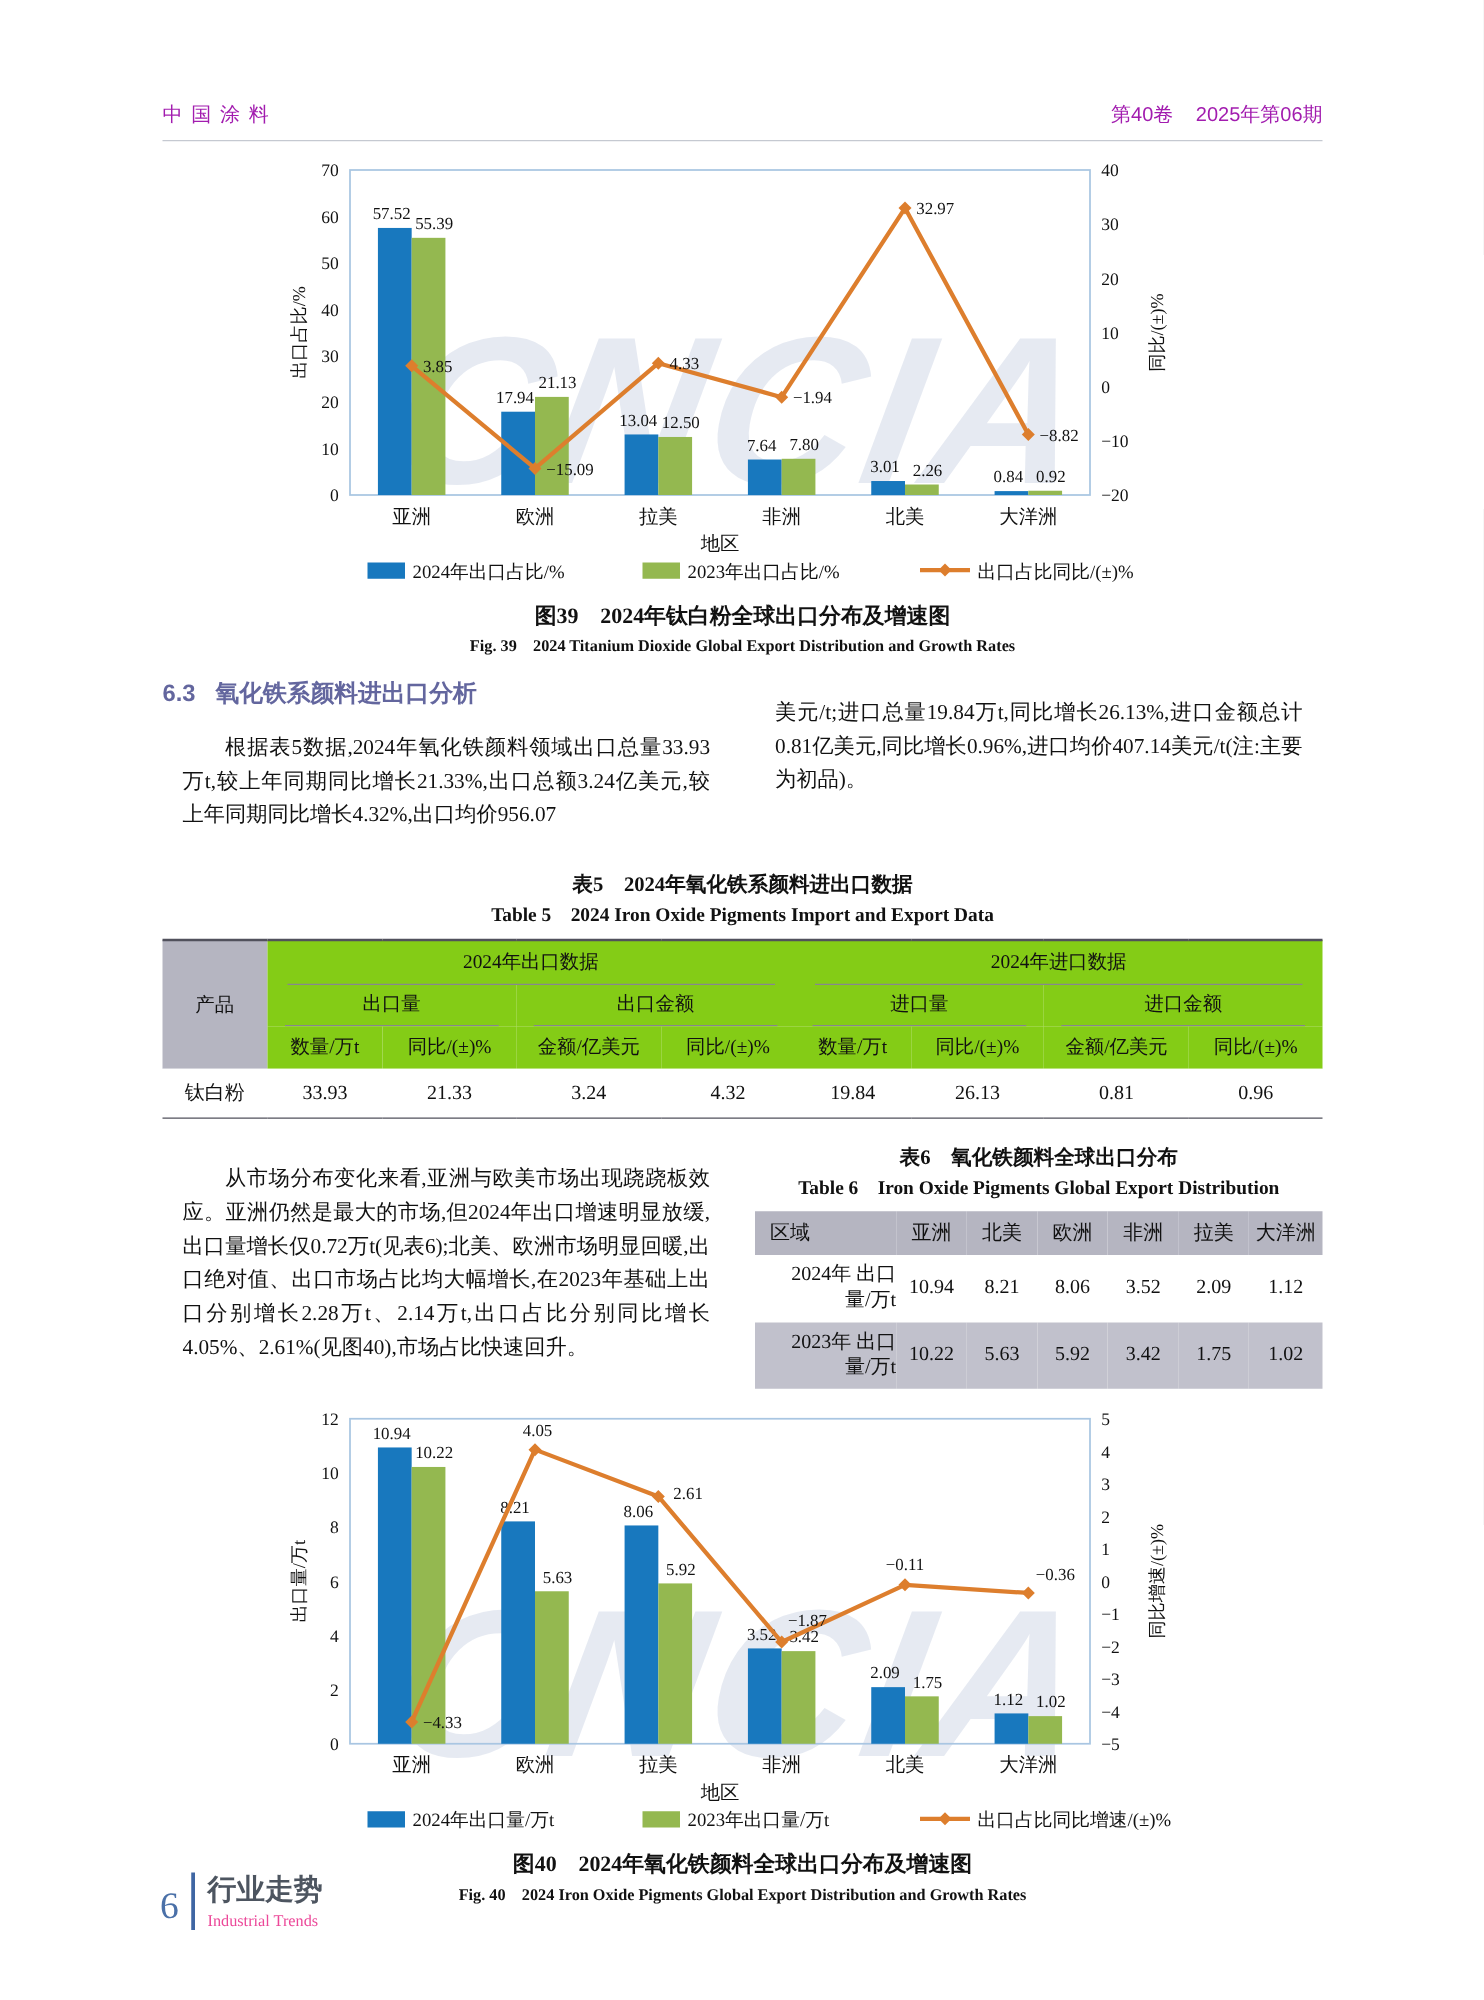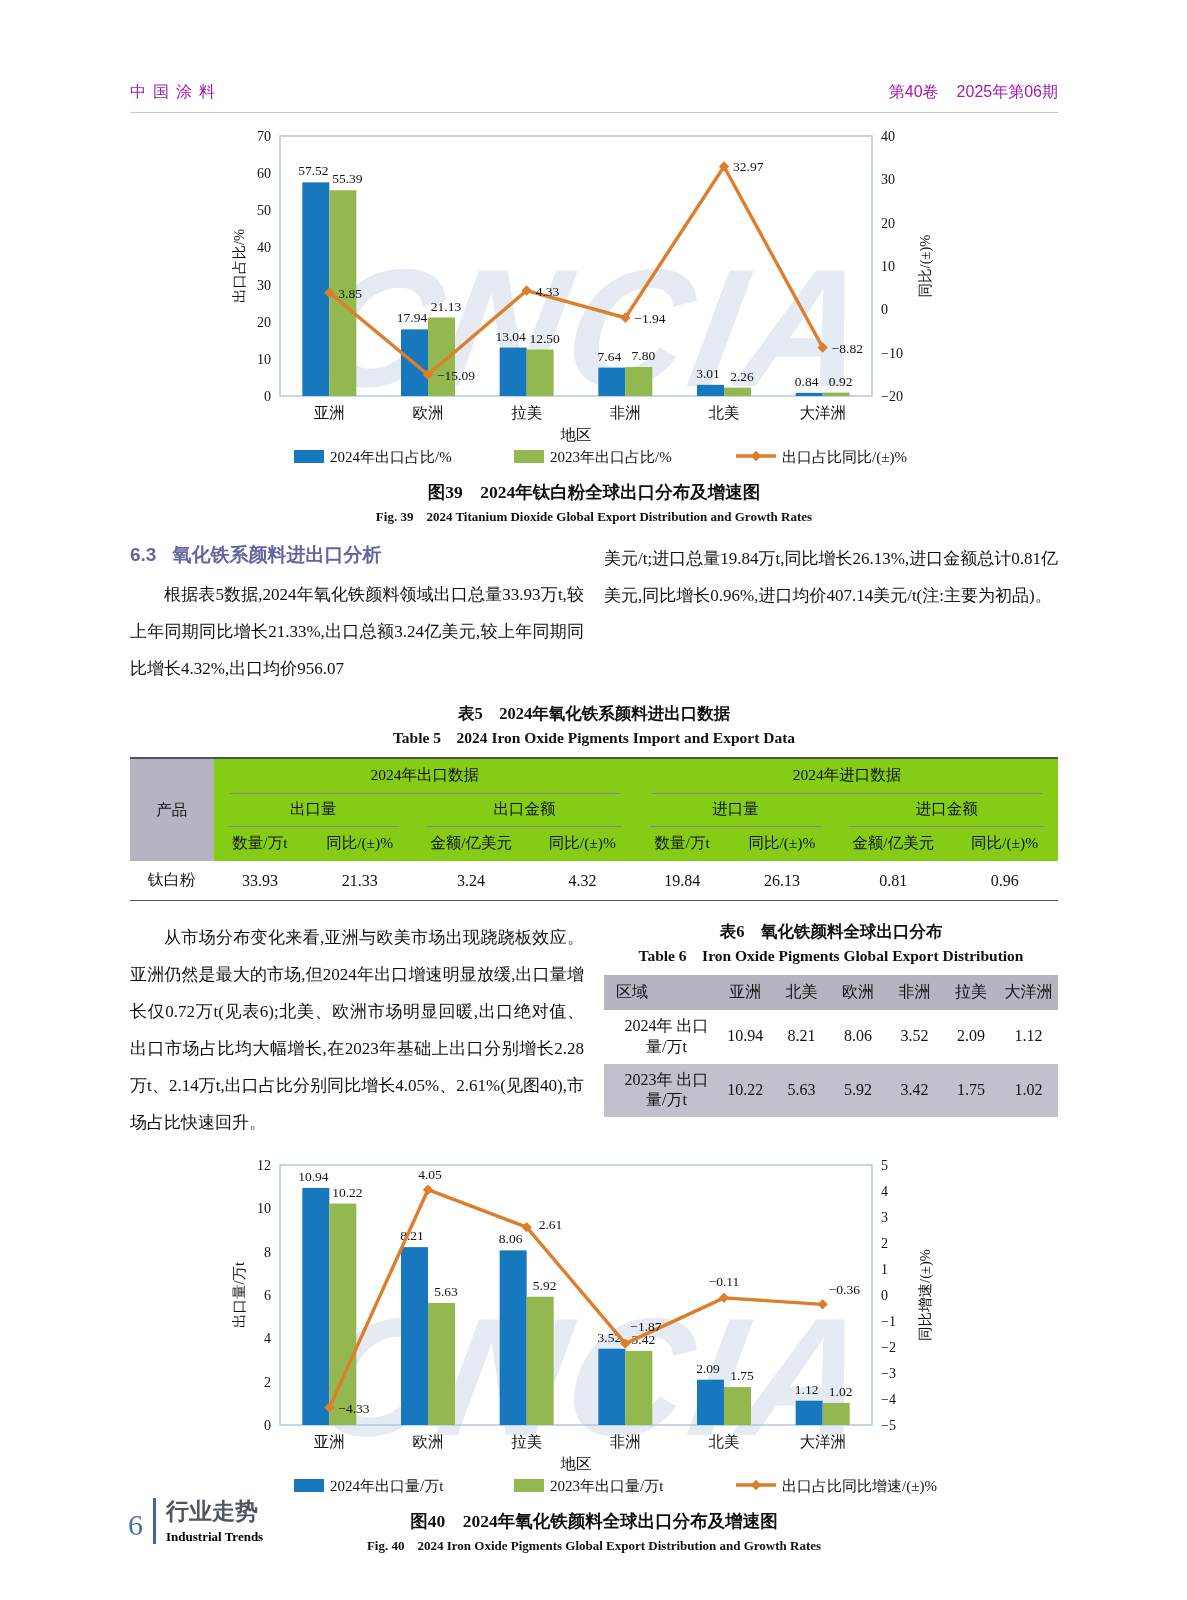"美元/t;进口总量19.84万t,同比增长26.13%,进口金额总计0.81亿美" p.body { line-height: 37px -> 27px; margin: 0 -> 16px }
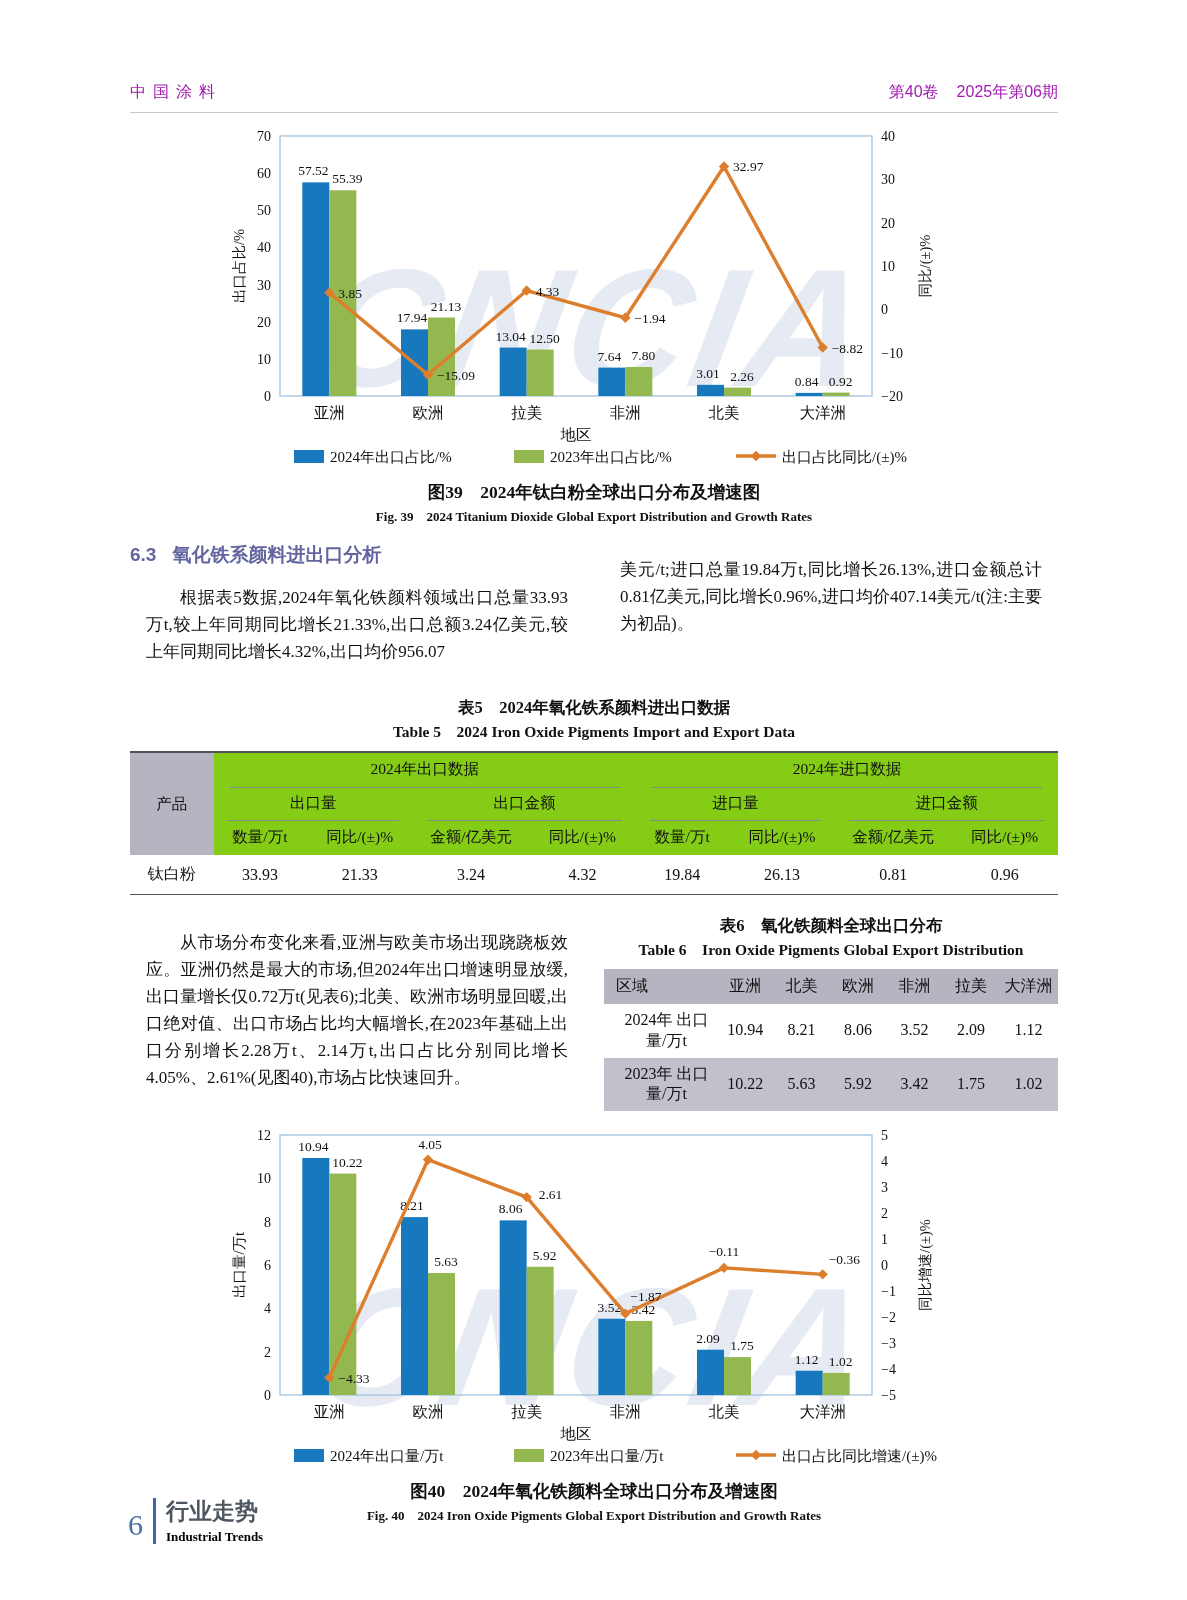"2024年 出口量/万t" table.t6 td.lbl { text-align: center -> right }
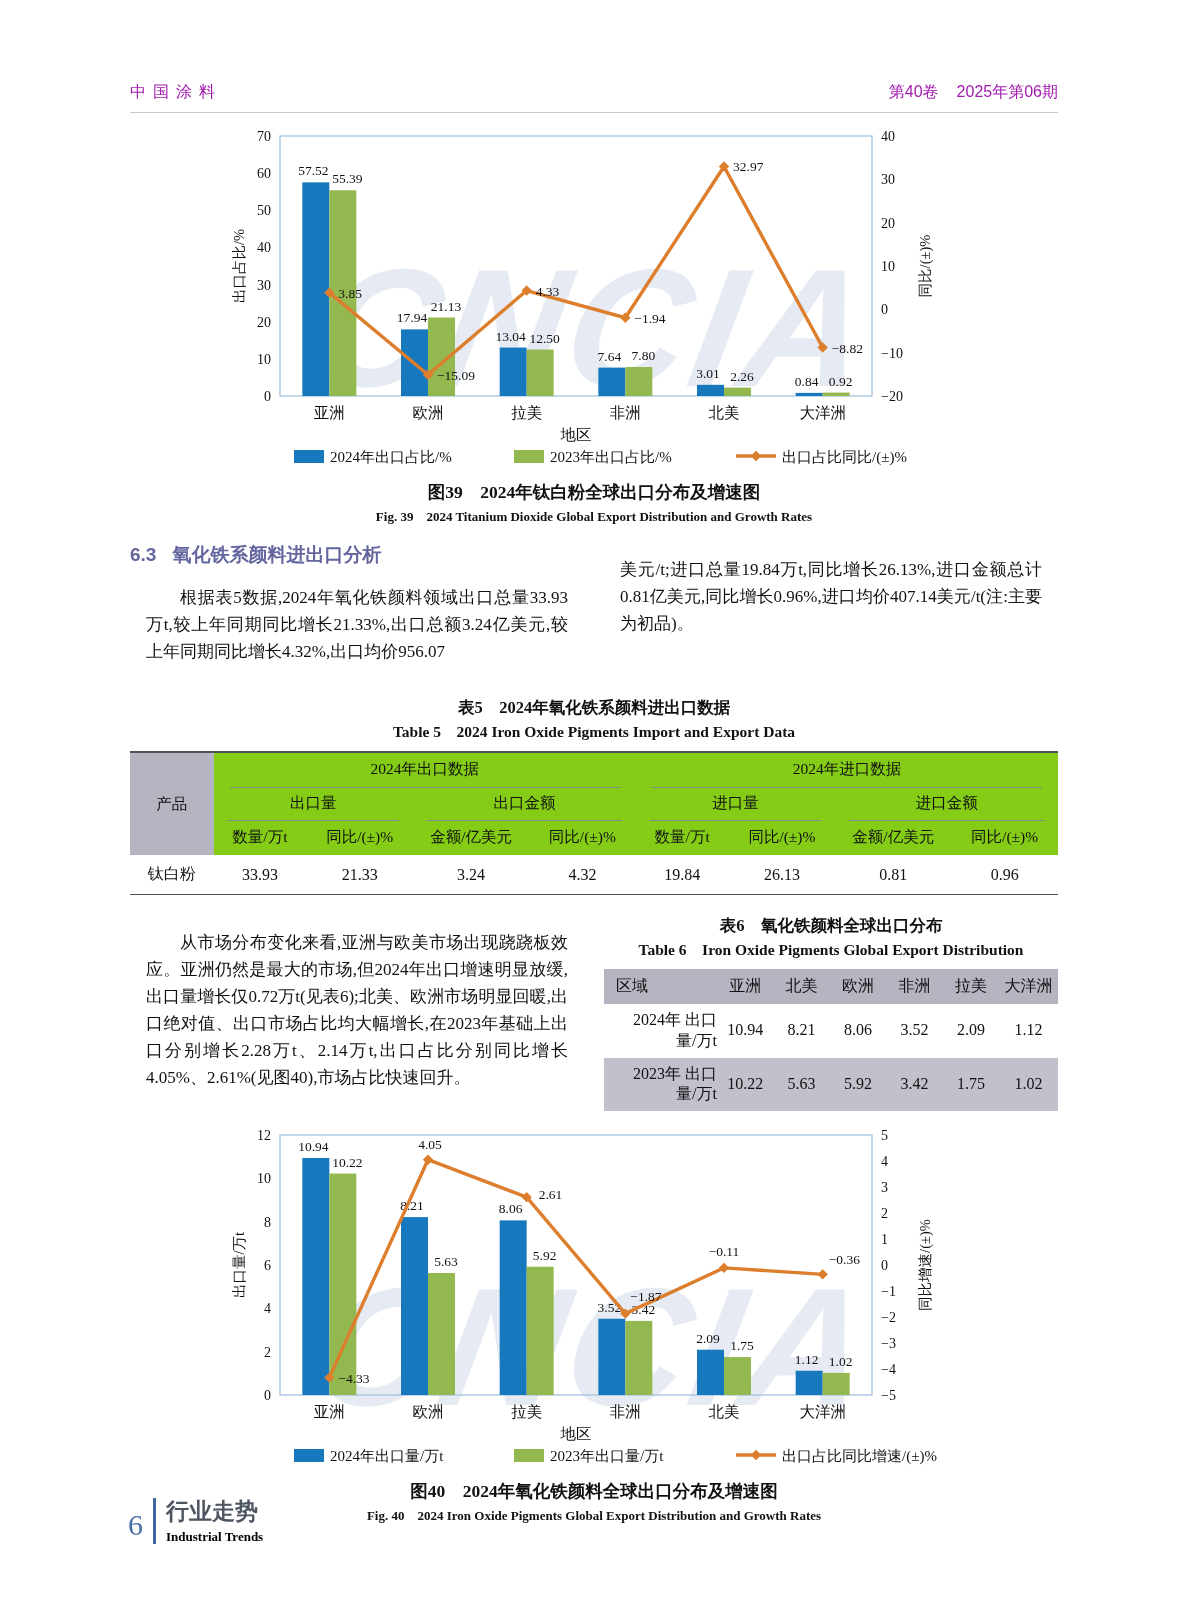"Industrial Trends" .footer .en { color: #000000 -> #ec4899; font-weight: 700 -> 400 }
